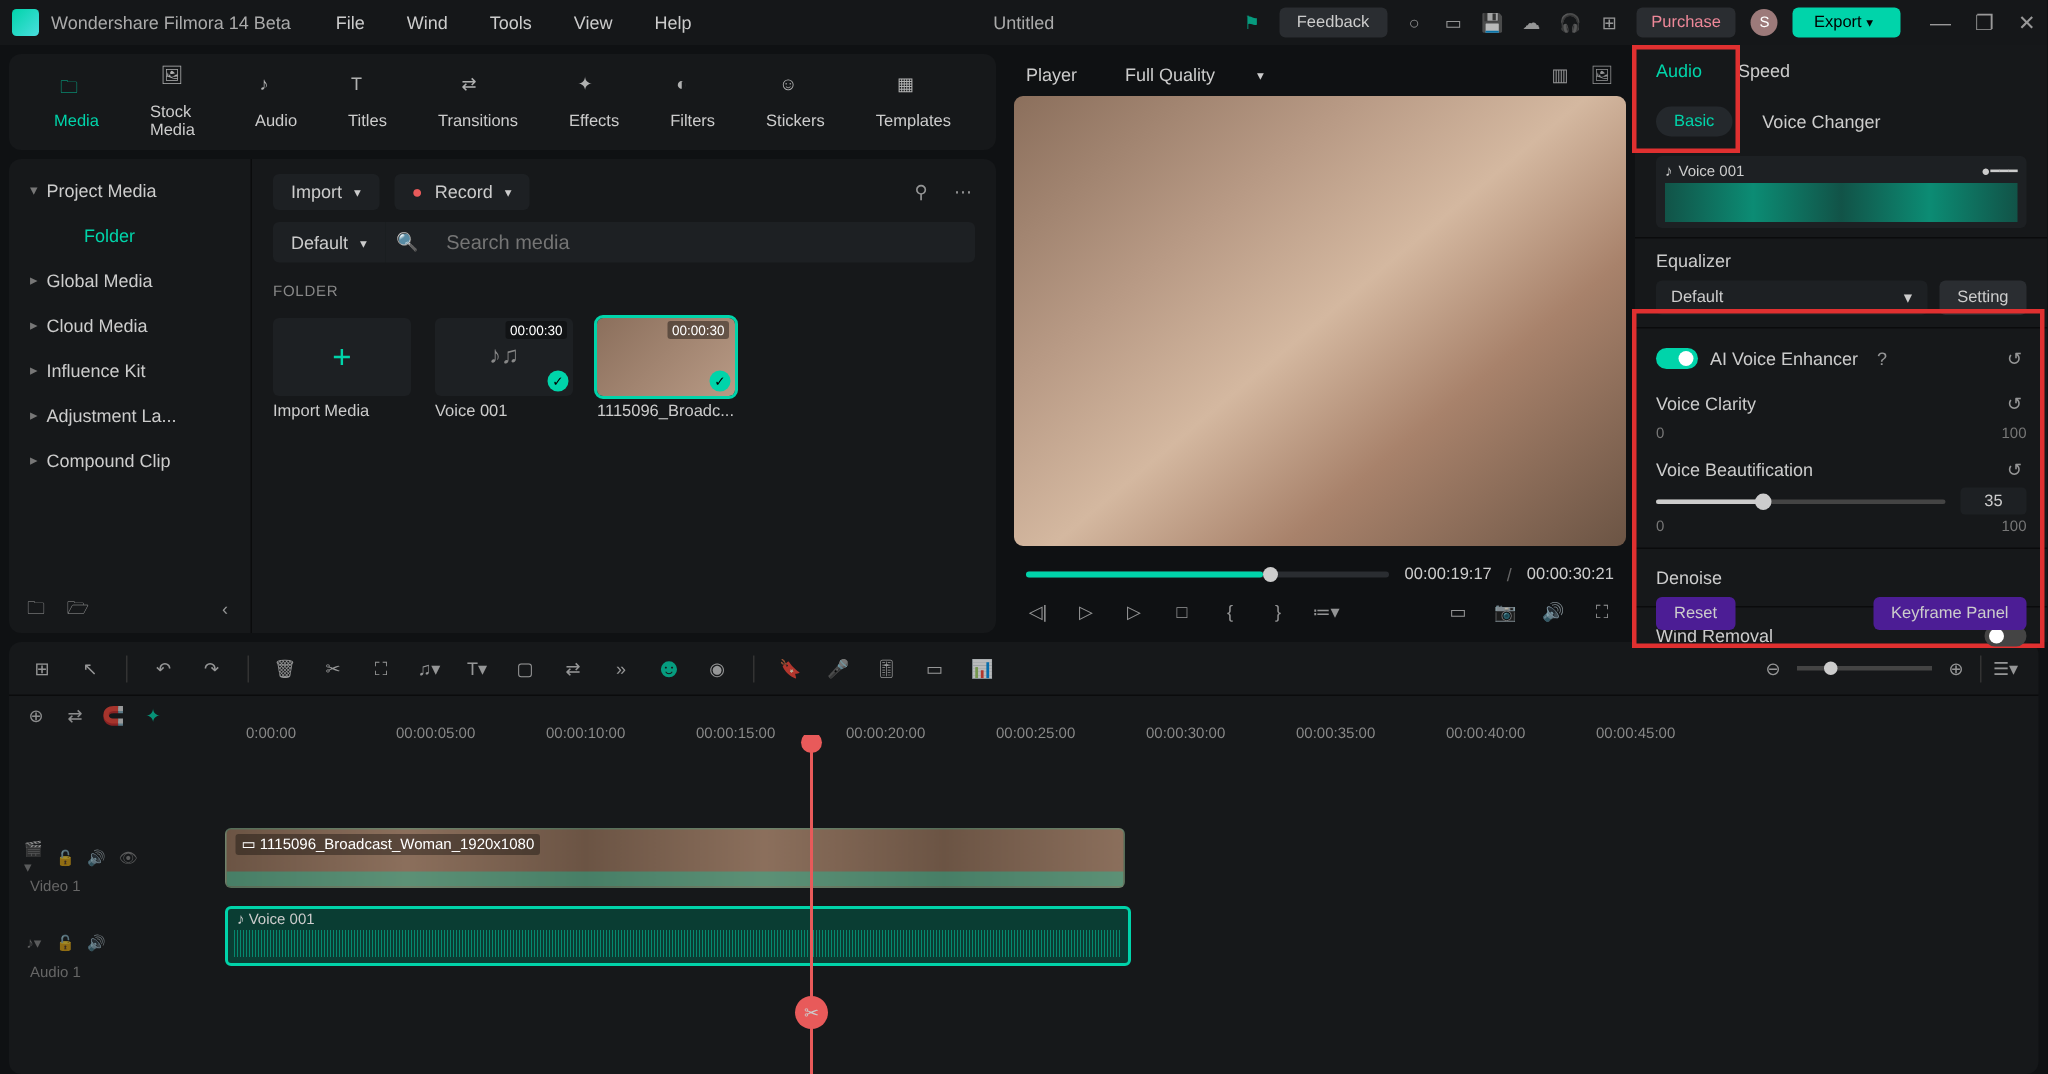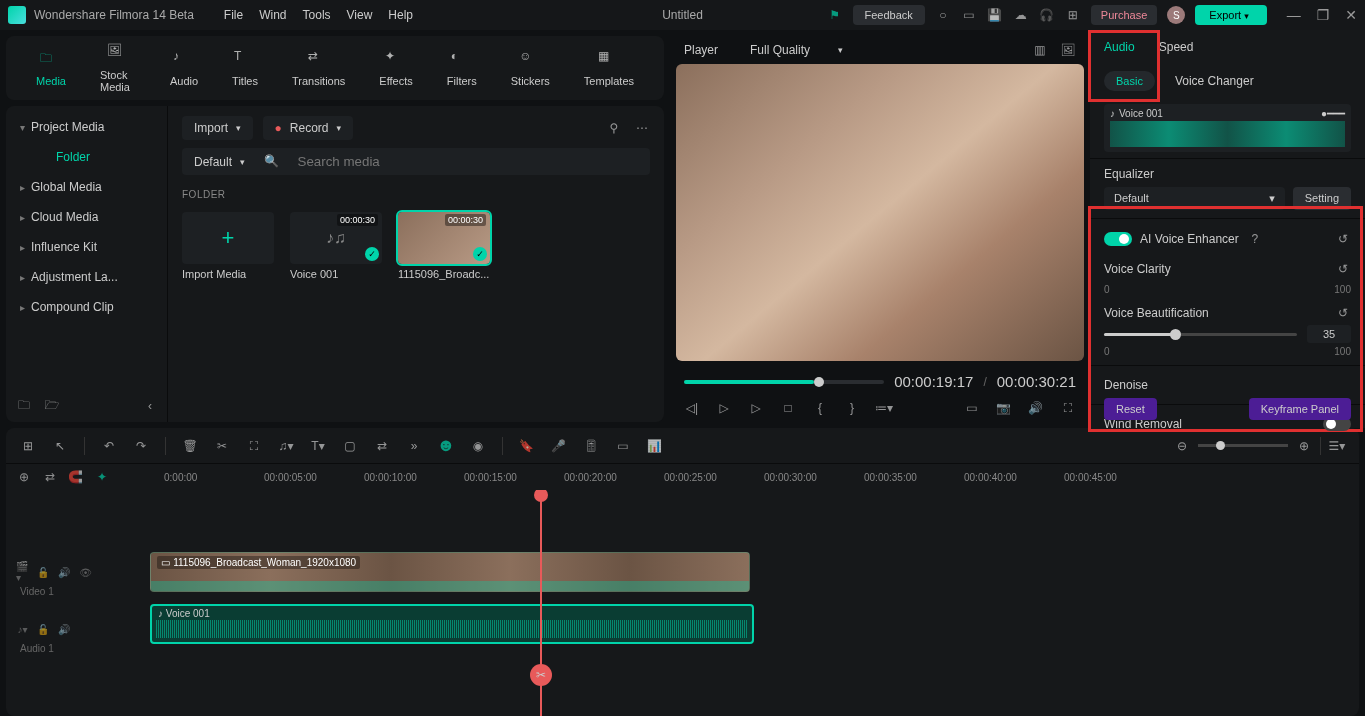"File" .menu { gap: 16px -> 28px }
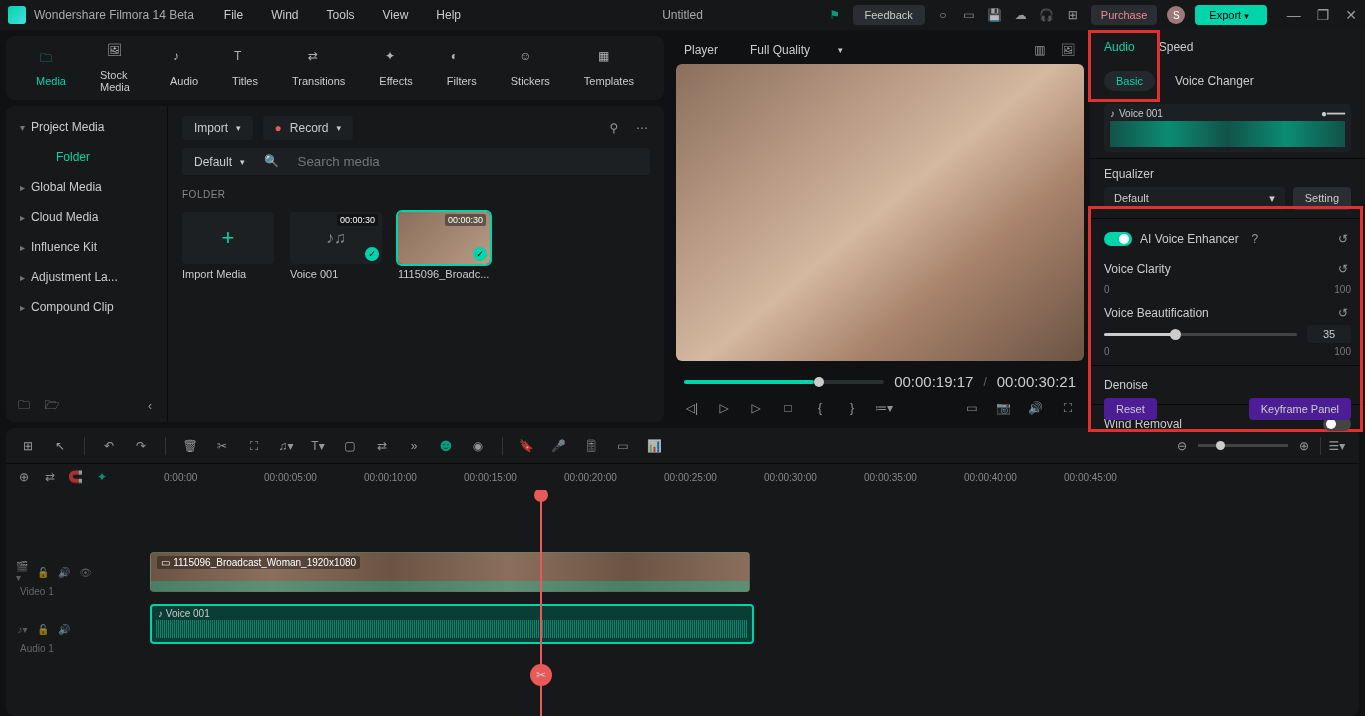"00:00:19:17" .tc { font-size: 15px -> 11px }
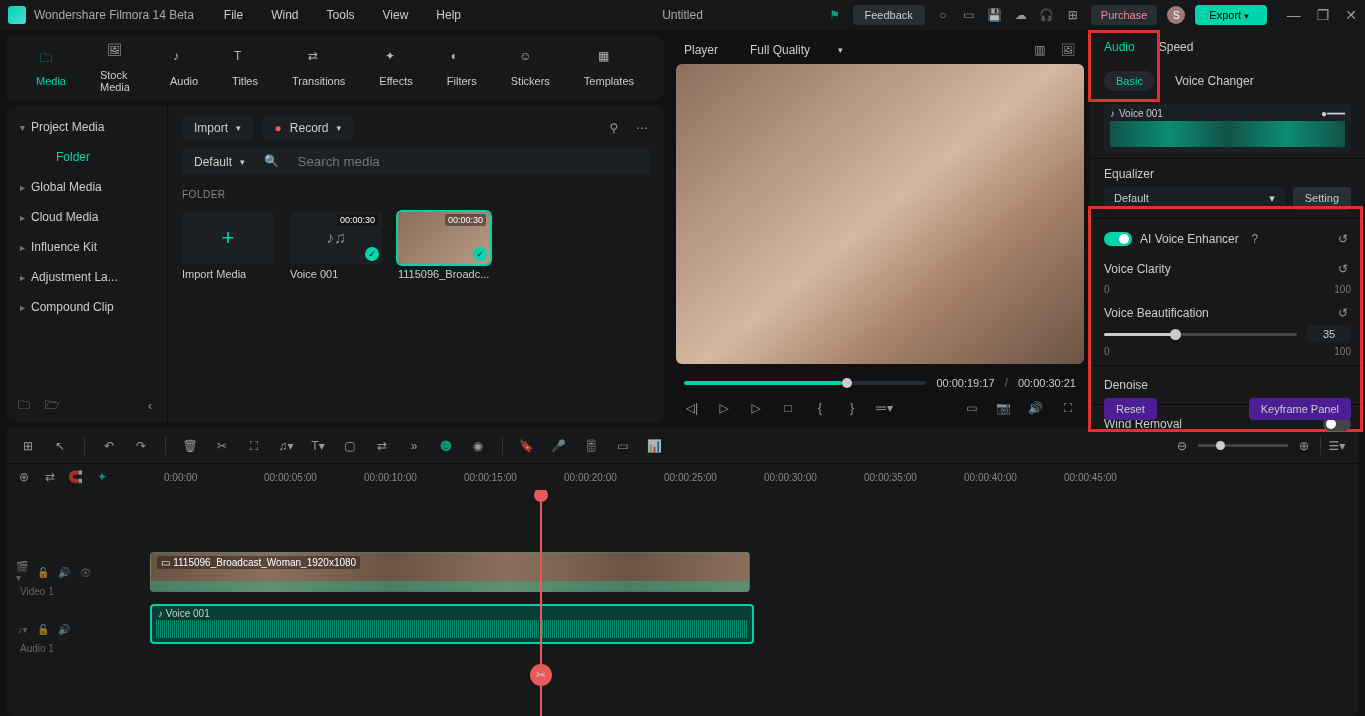"0:00:00" .ruler .tick { top: 8px -> 20px }
